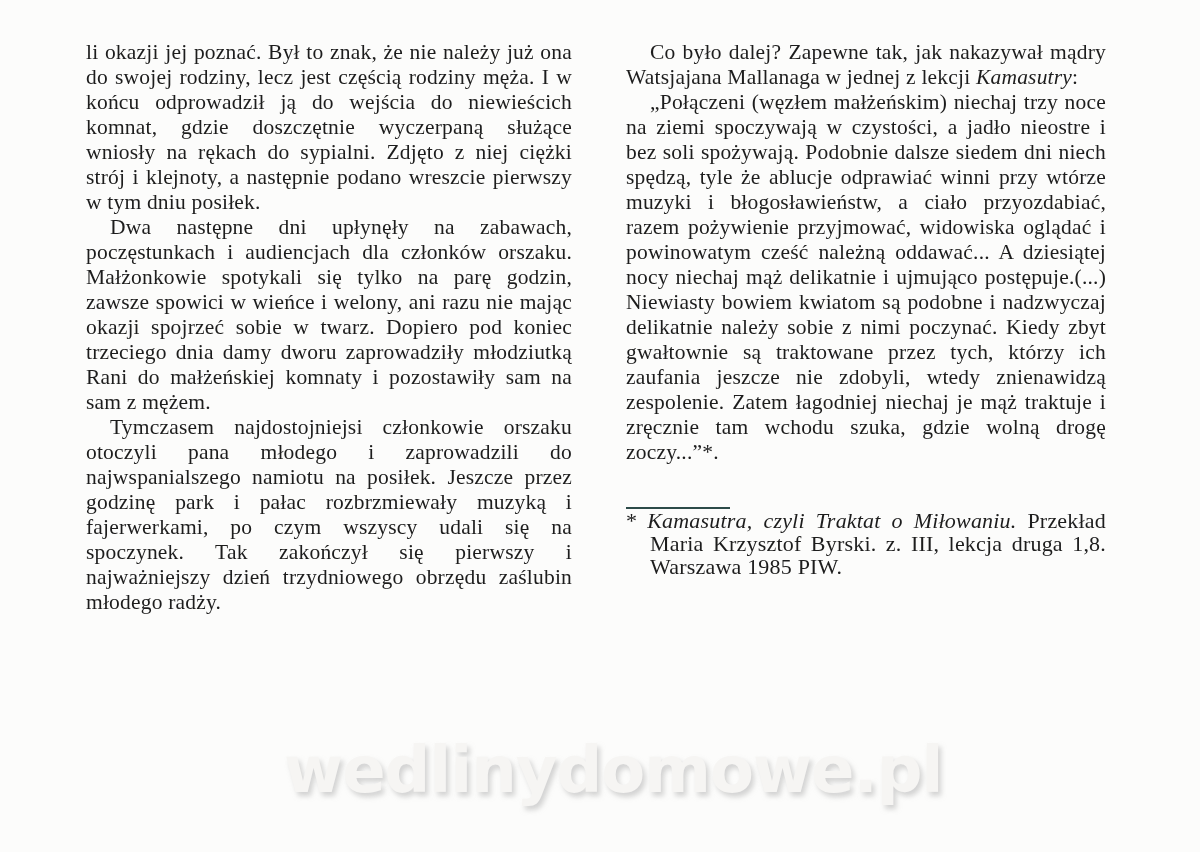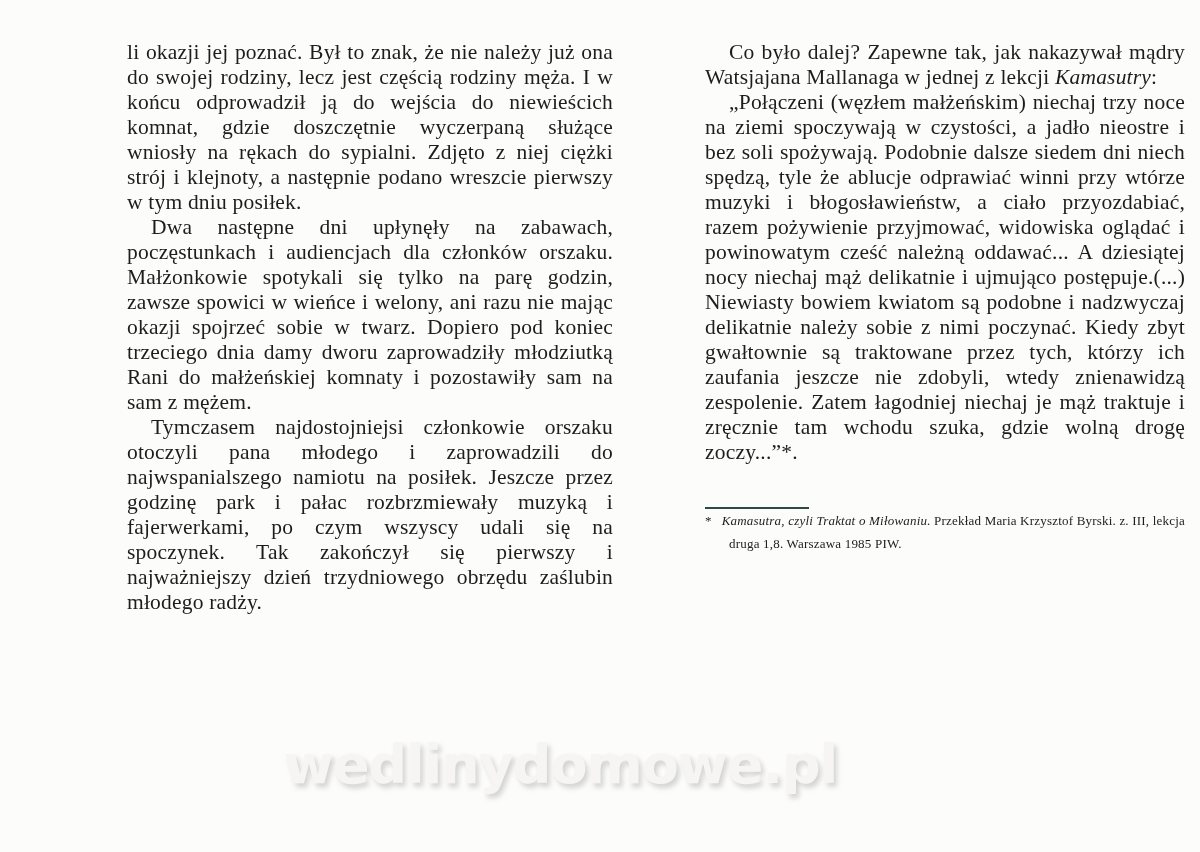"li okazji jej poznać. Był" .column { margin-left: 41px -> none }
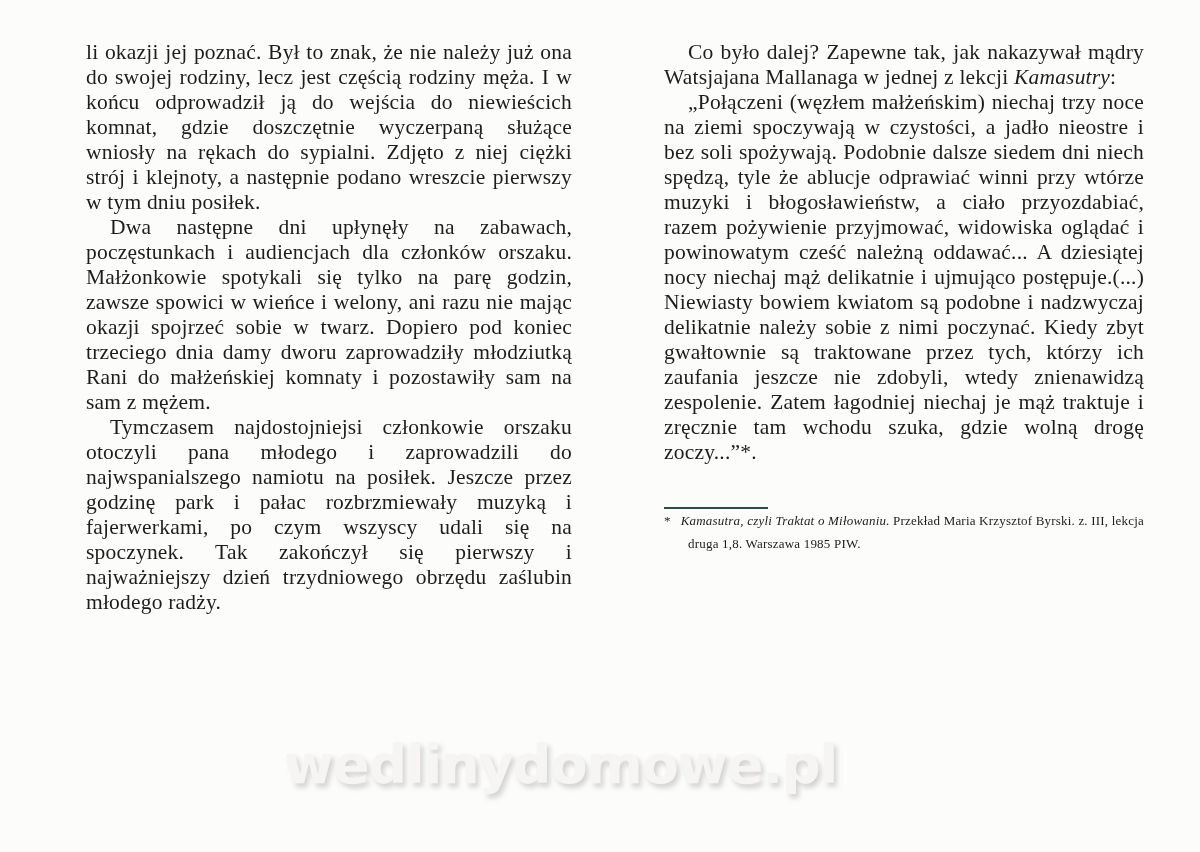"Co było dalej? Zapewne tak," .col-right { left: 664px -> 626px }
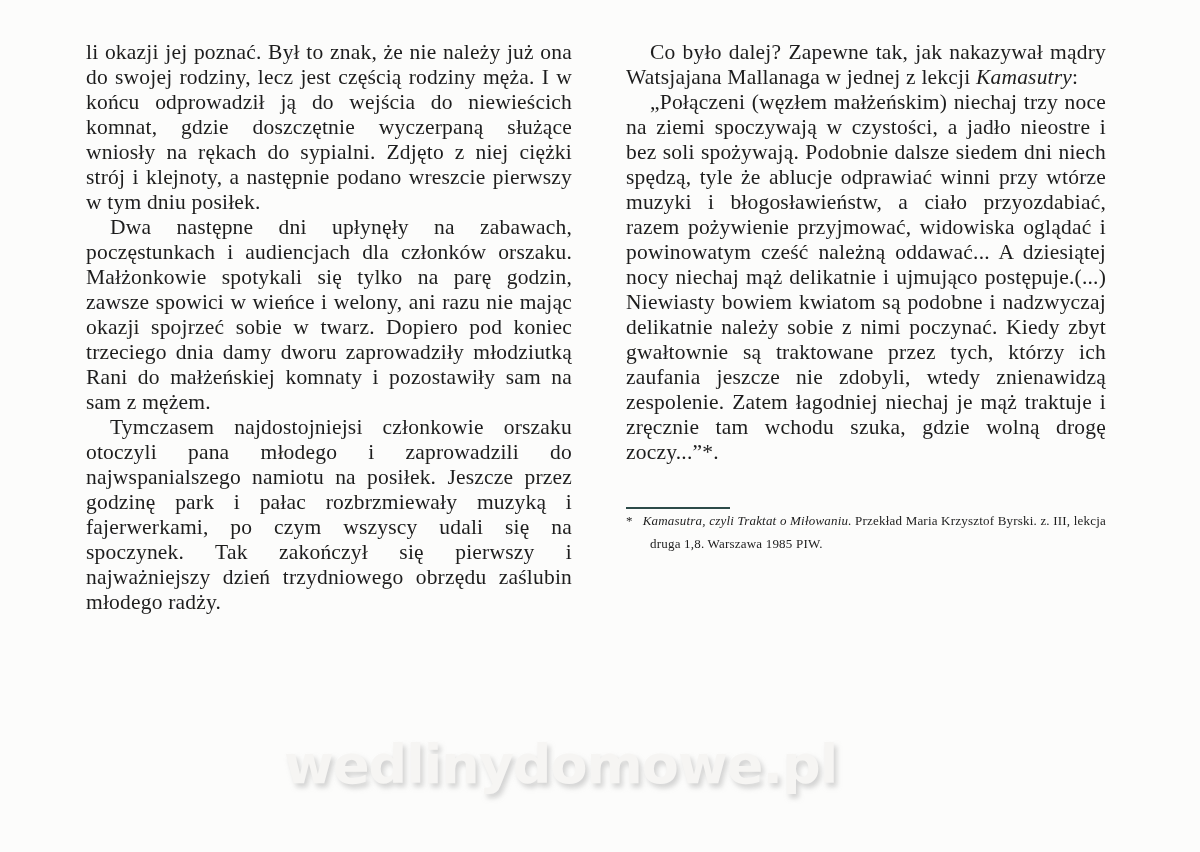"* Kamasutra, czyli Traktat o" .footnote { font-size: 13px -> 22px }
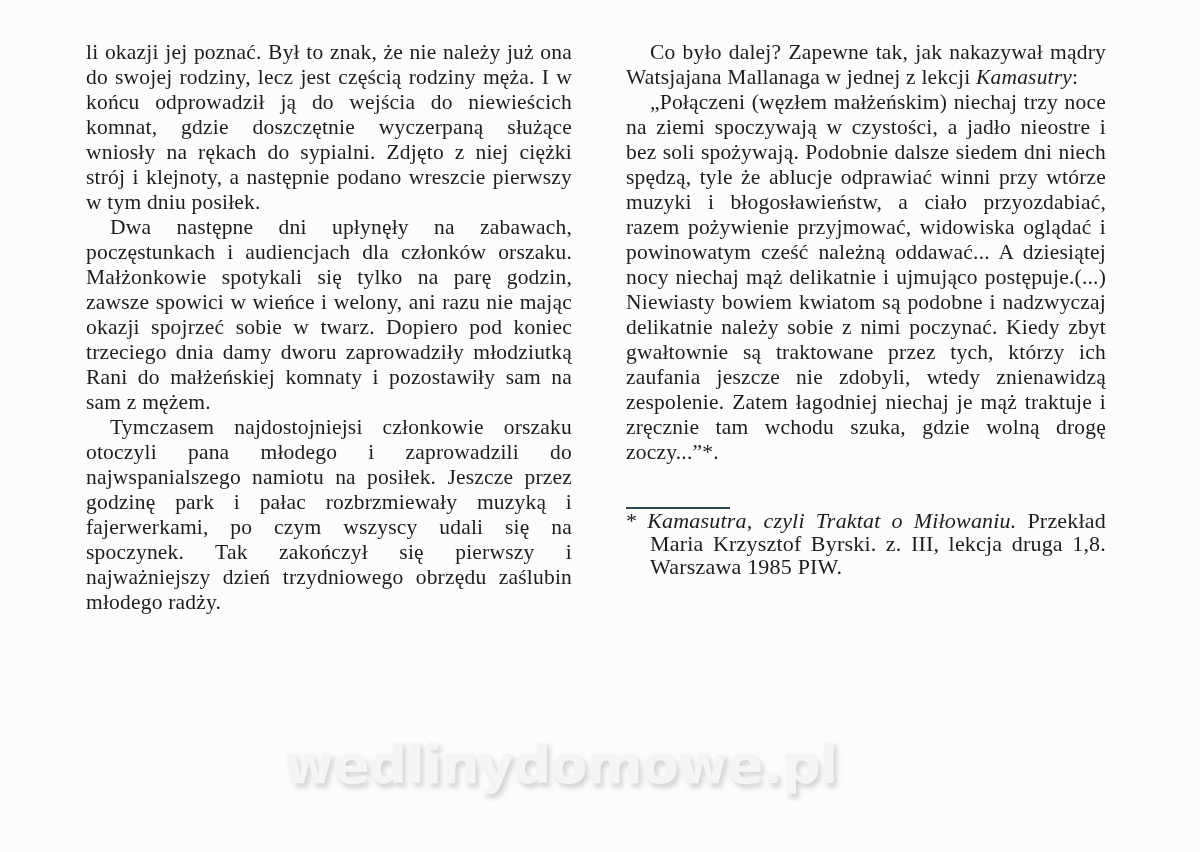"wedlinydomowe.pl" .watermark { font-size: 54px -> 64px }
